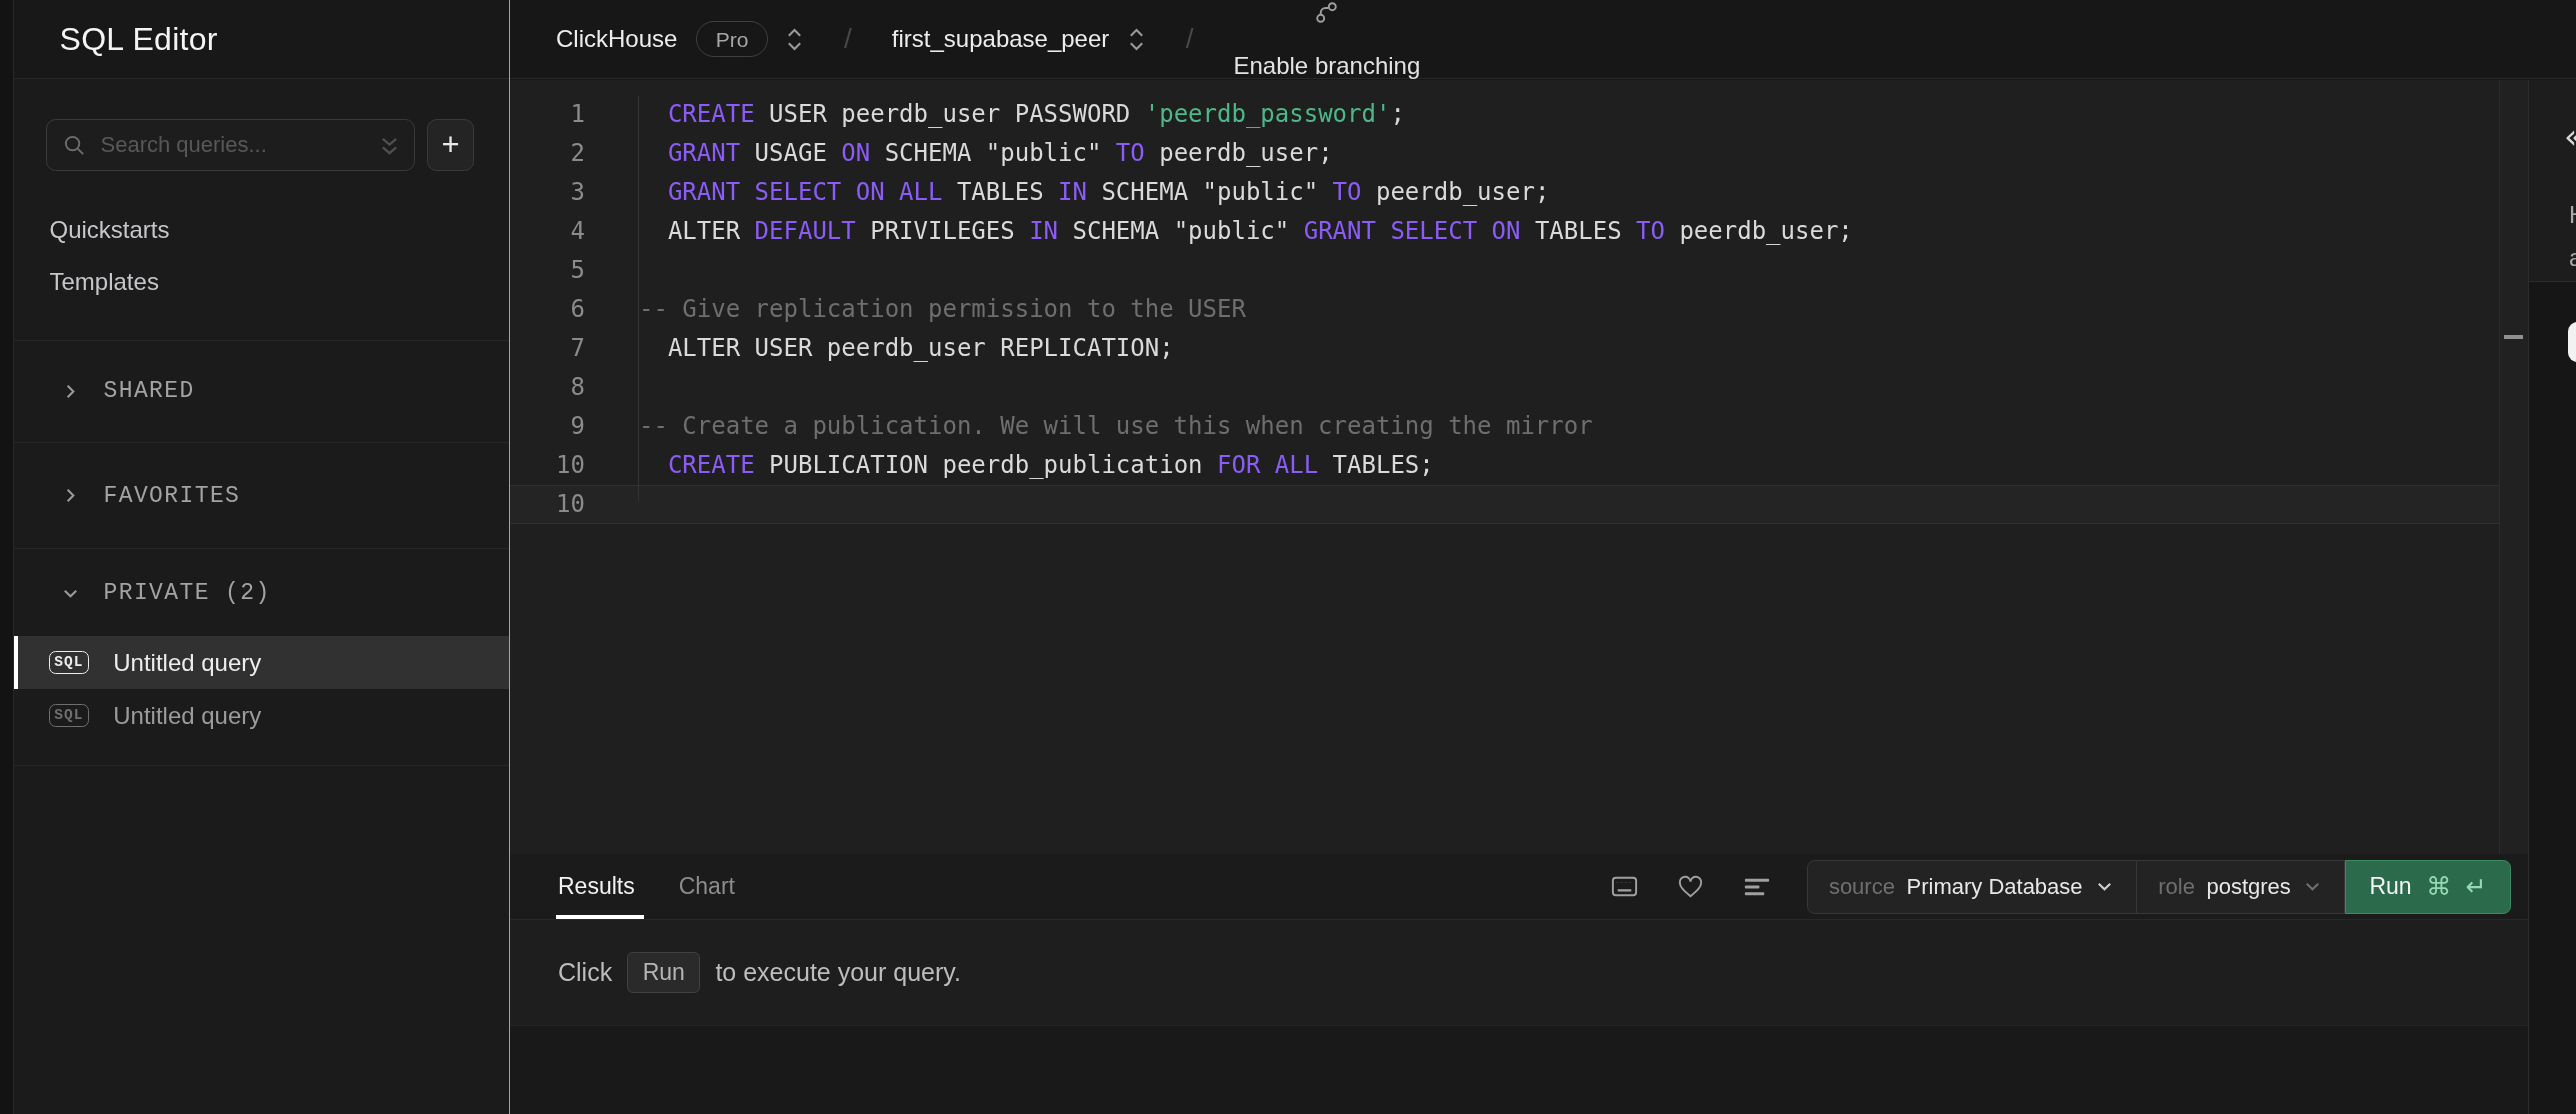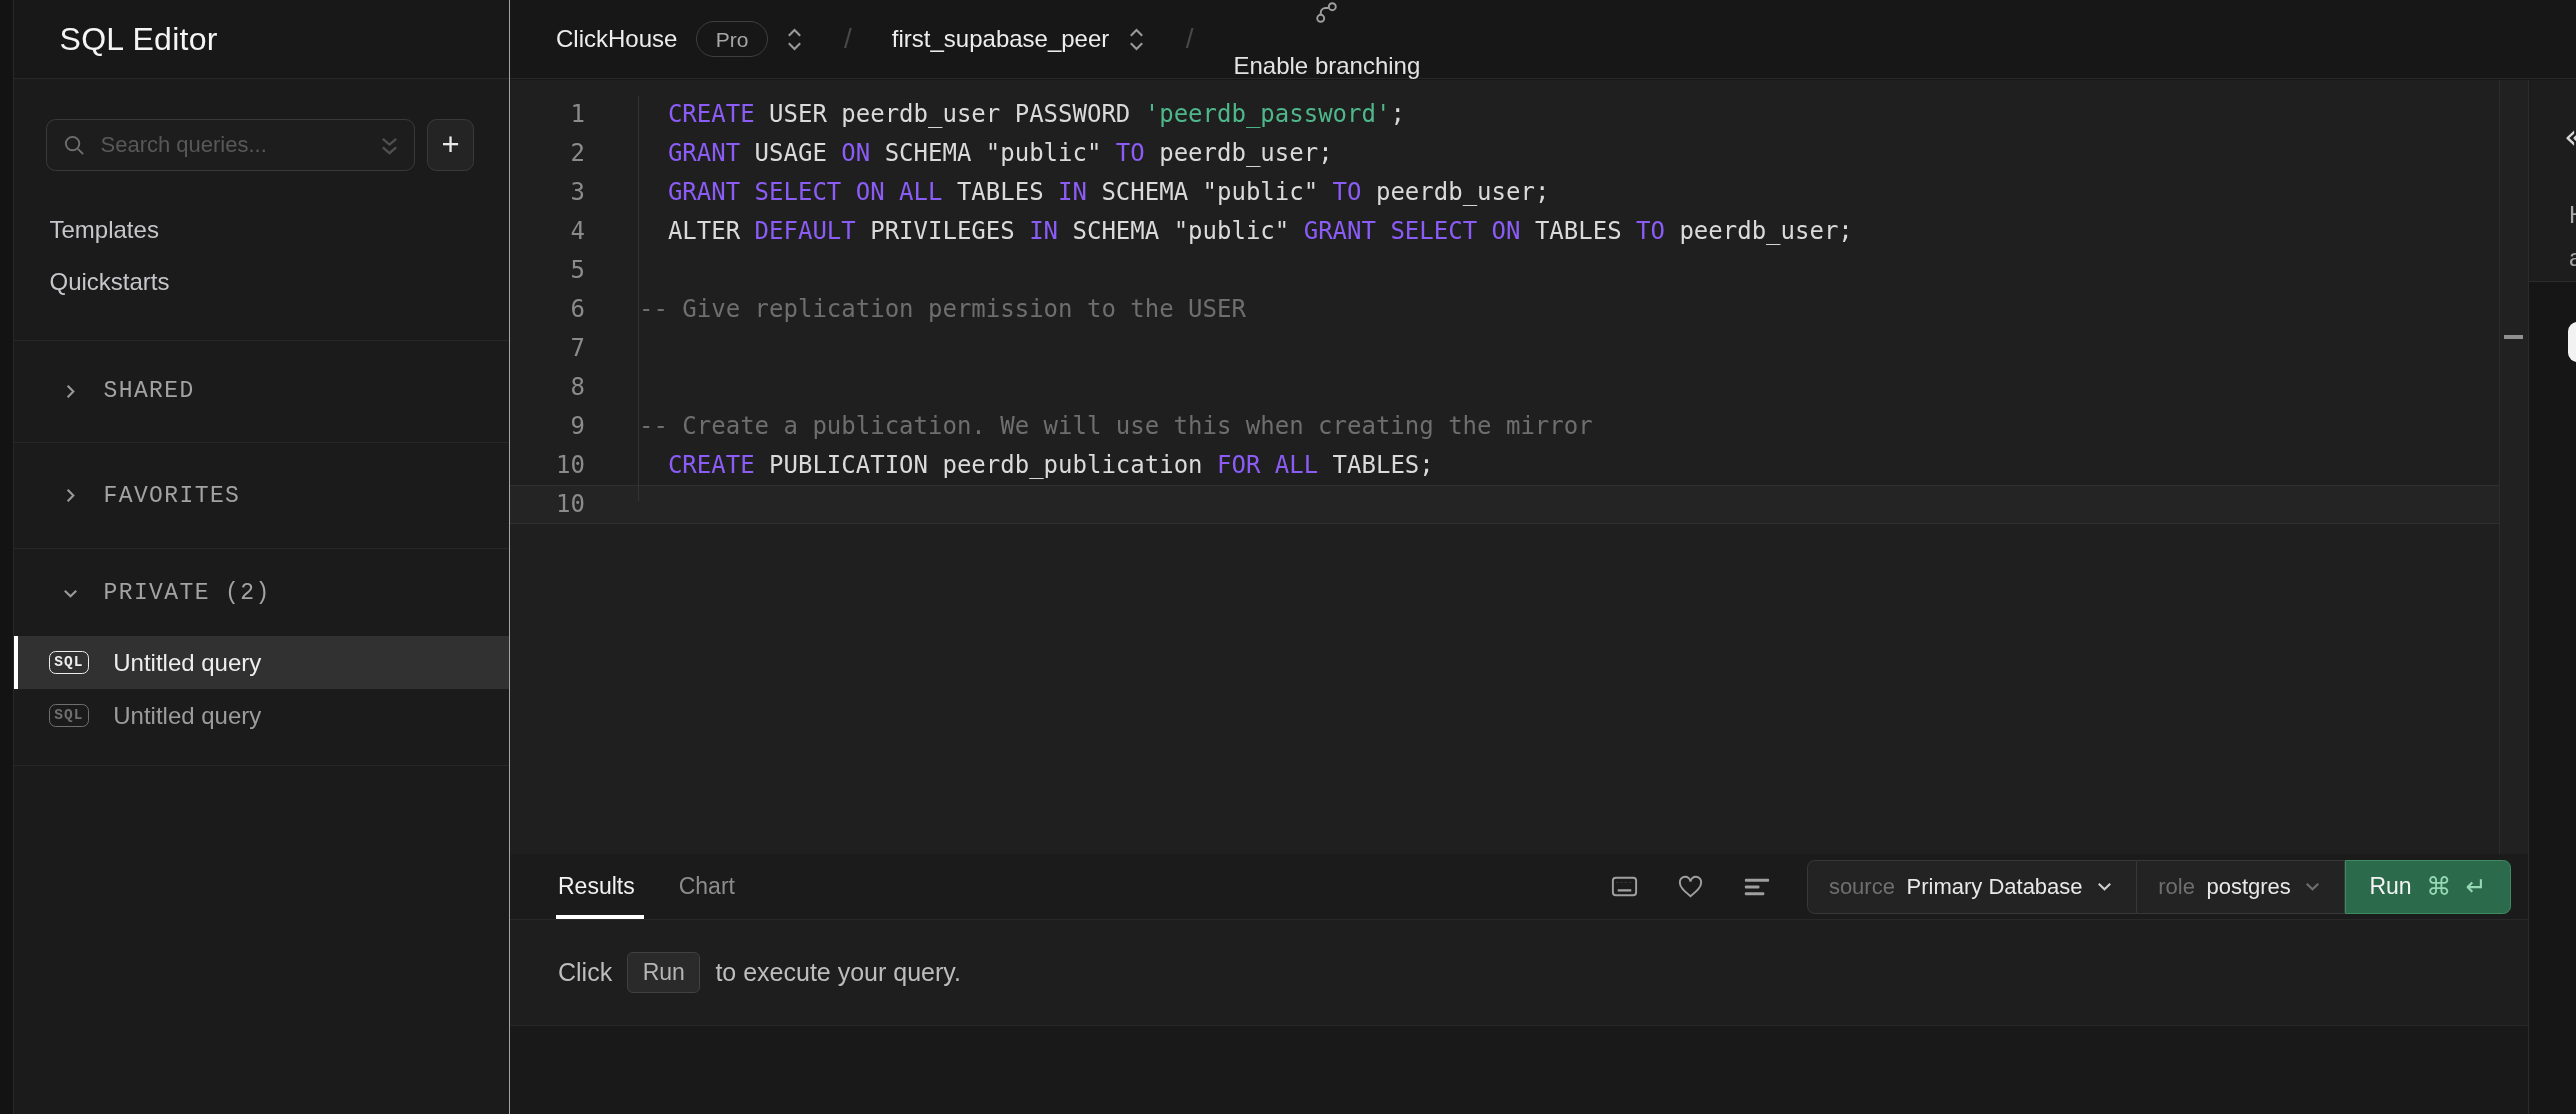"Templates" div.sb-link { order: before "Quickstarts" -> after "Quickstarts" }
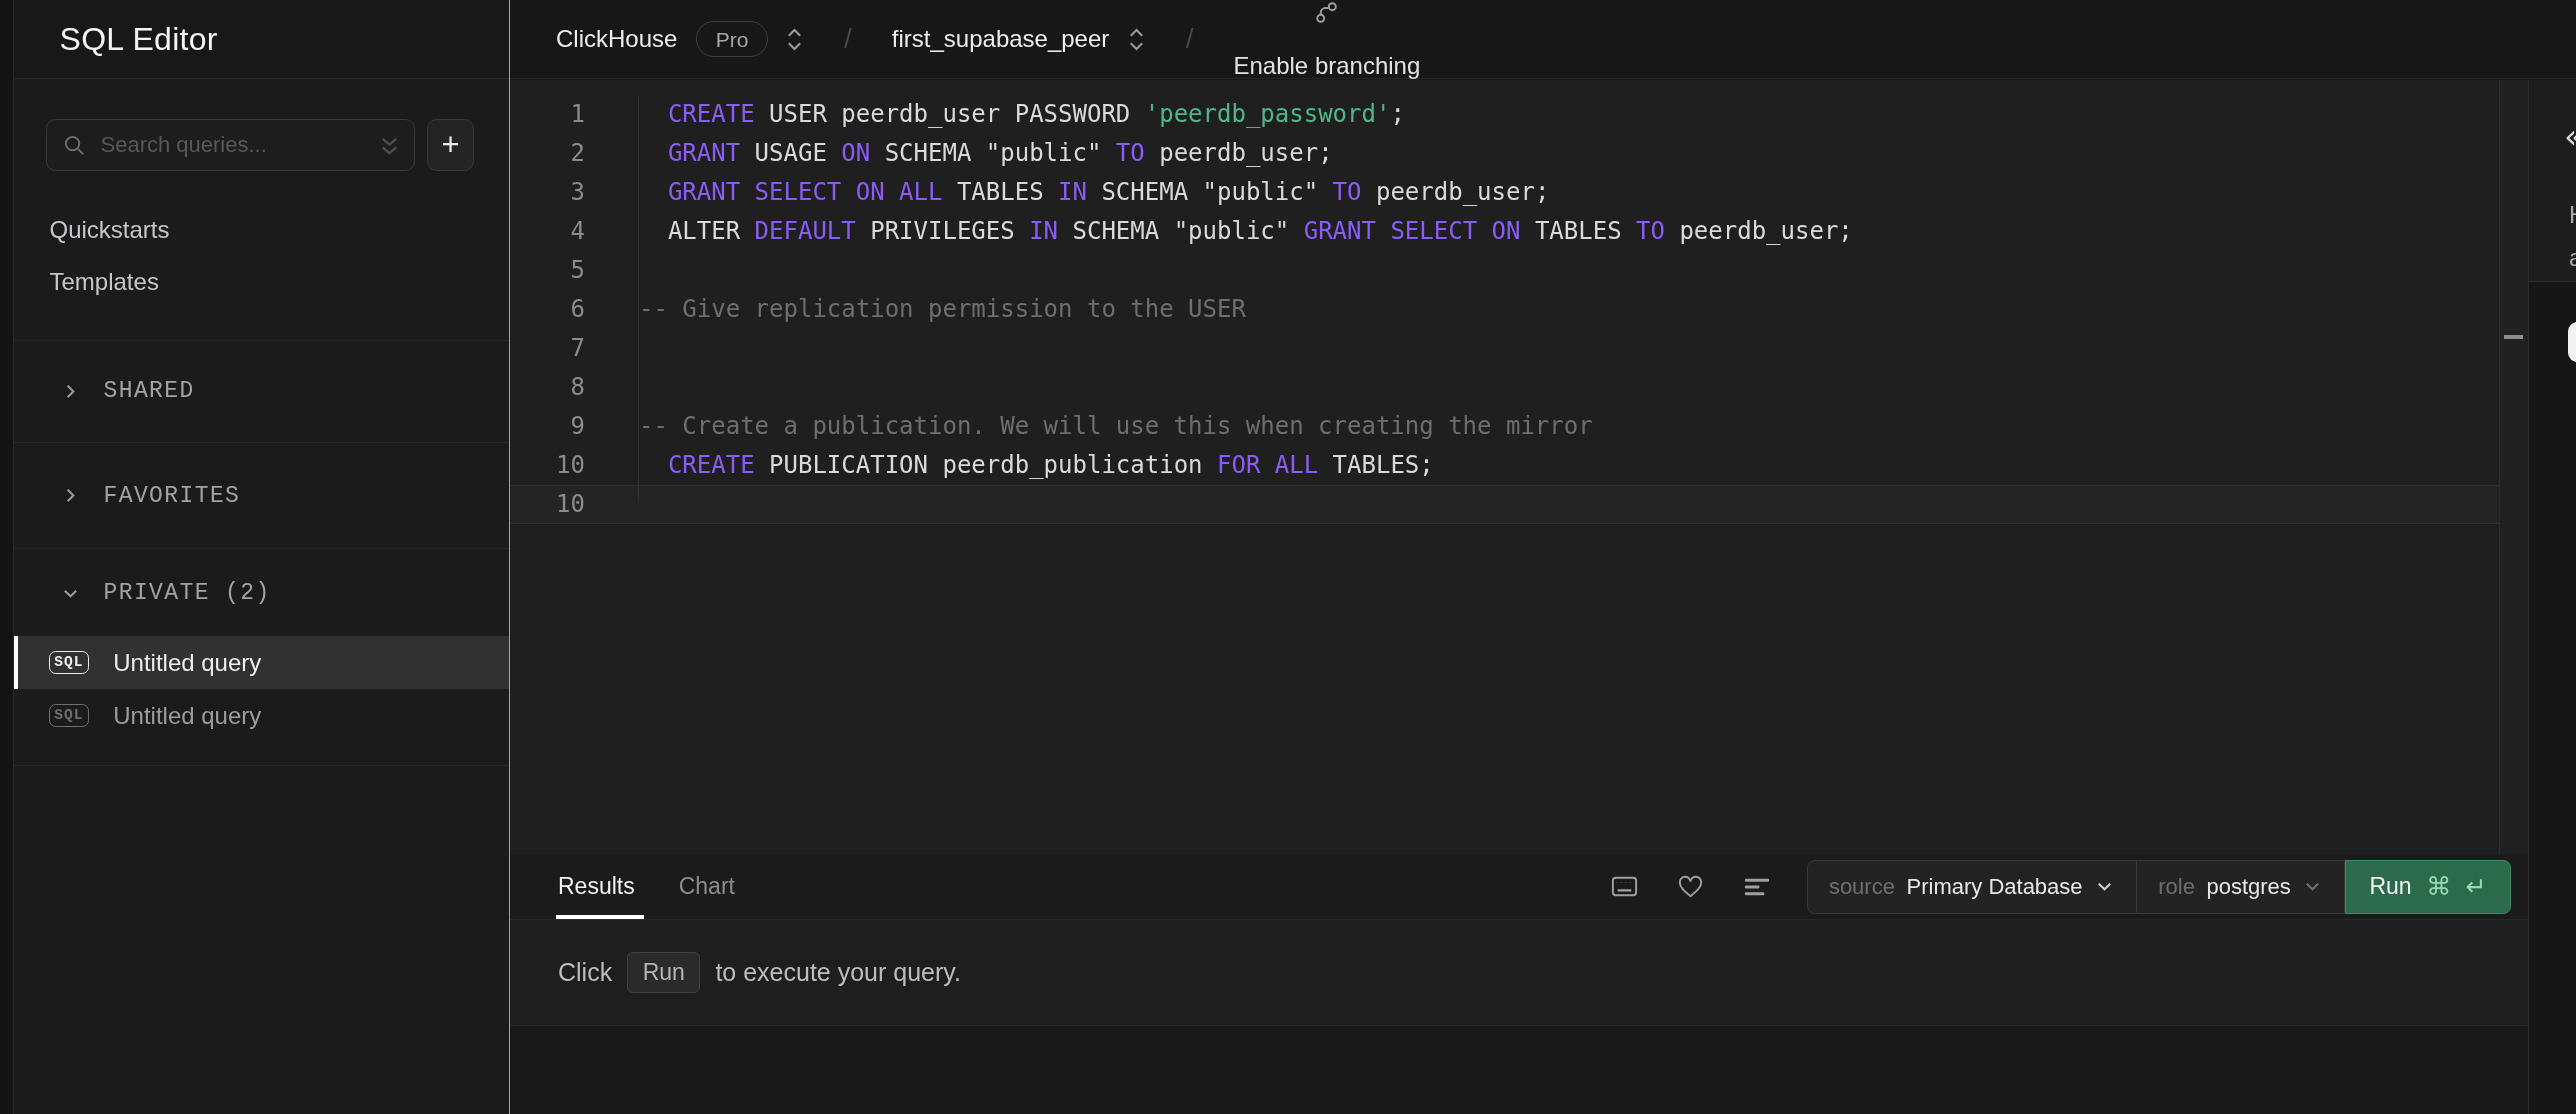"ALTER USER peerdb_user REPLICATION;" span.code { html: none -> <span><span> ALTER USER peerdb_user REPLICATION;</span></span> }
